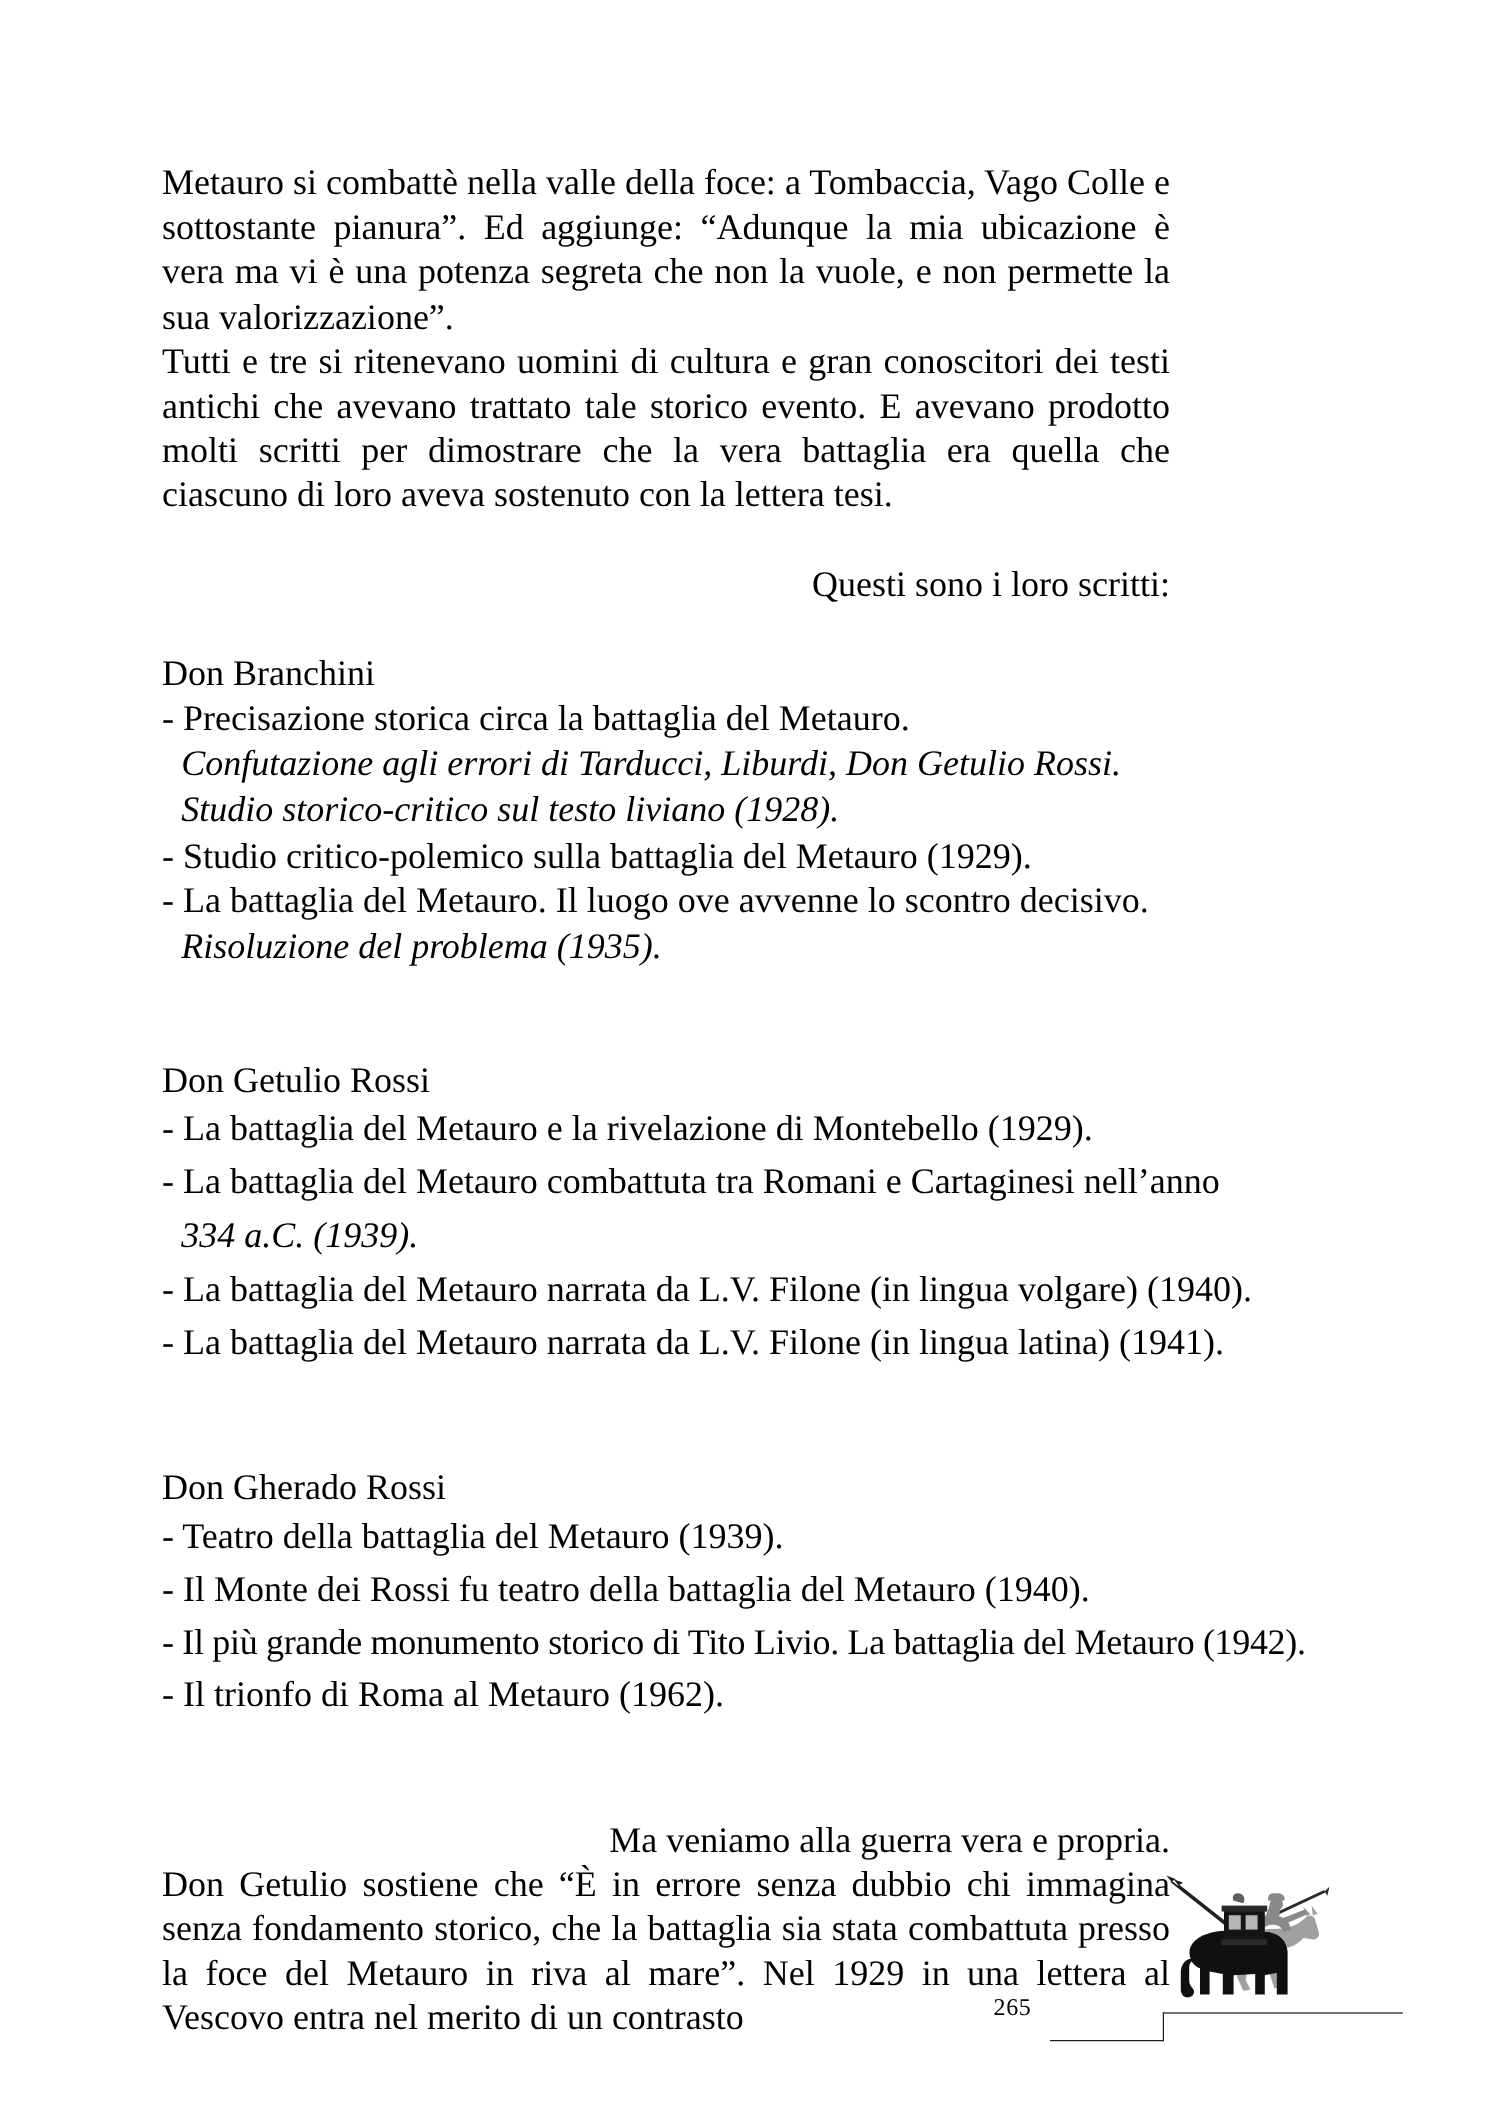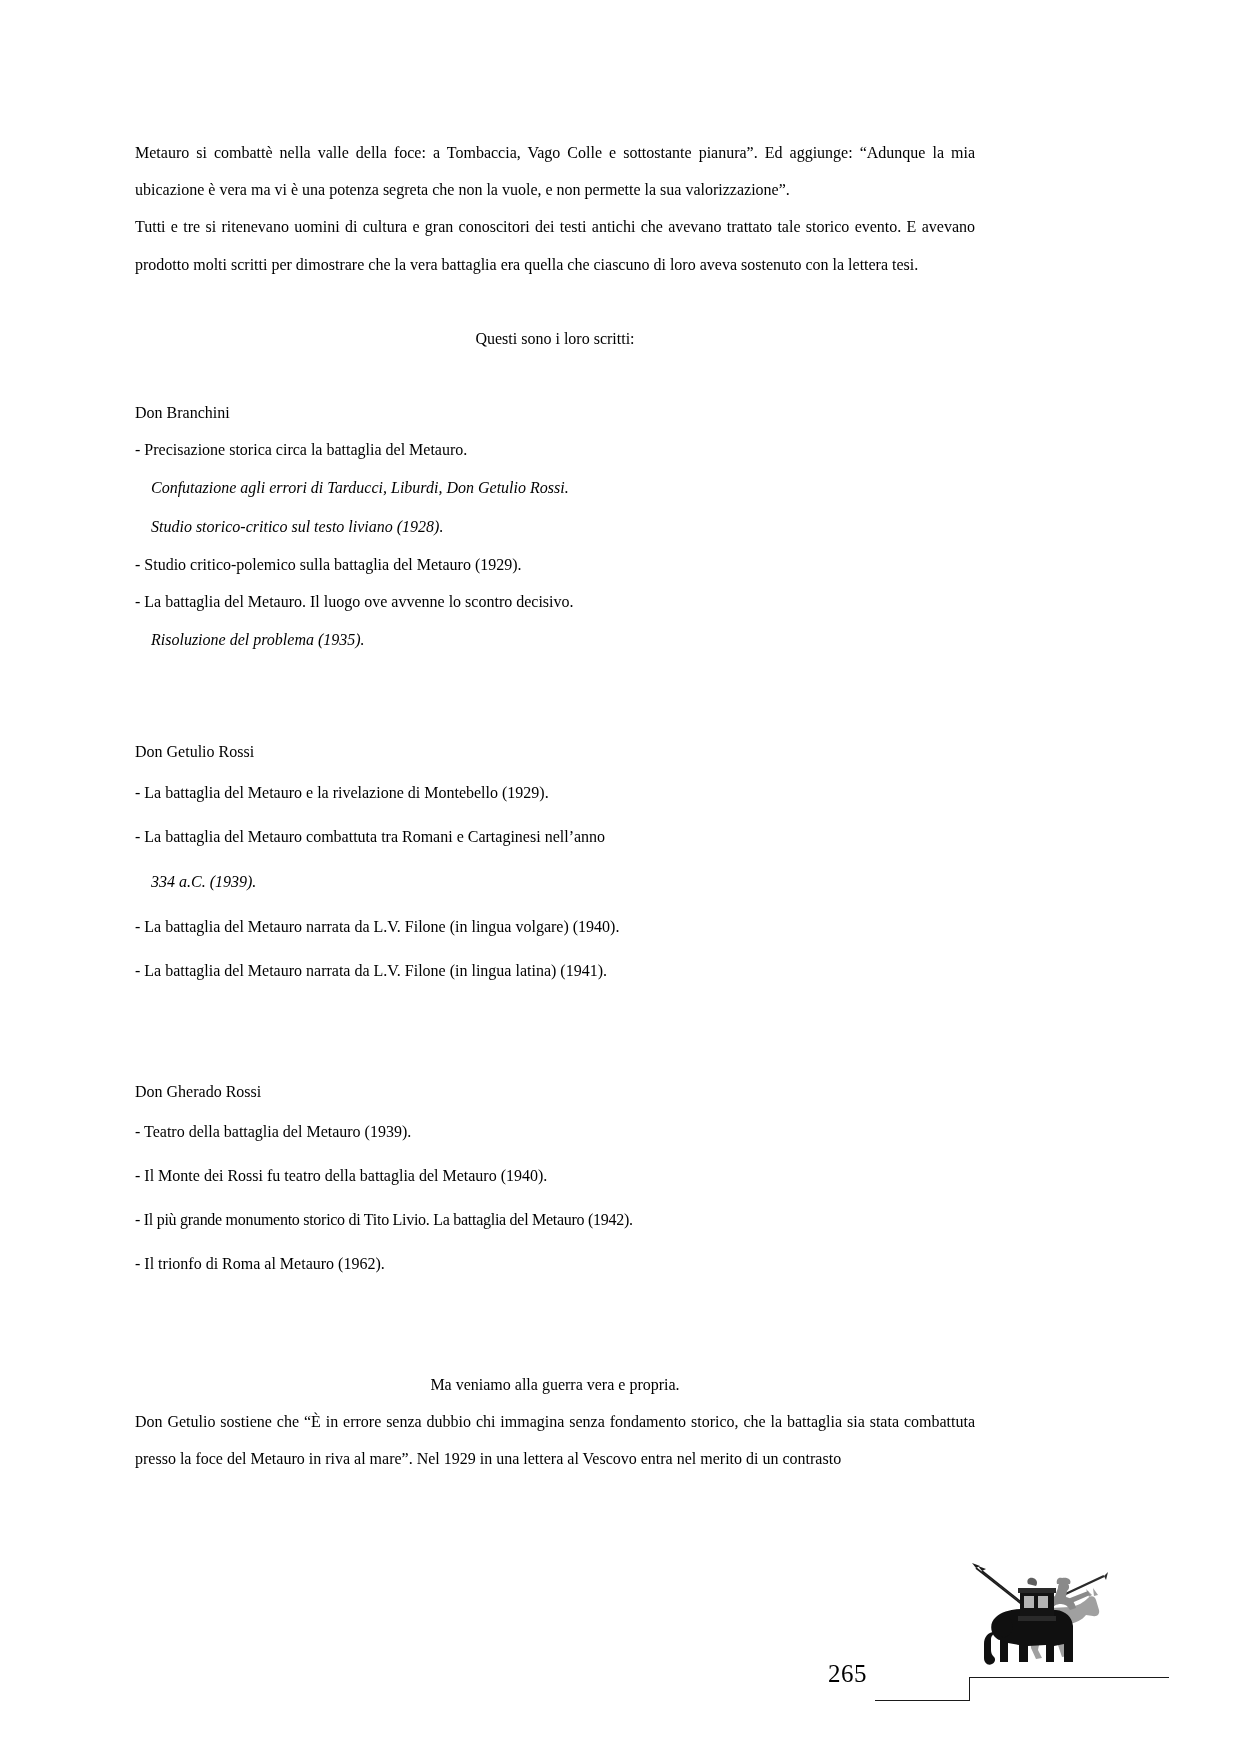"Metauro si combattè nella valle" .content { font-size: 16px -> 30px }
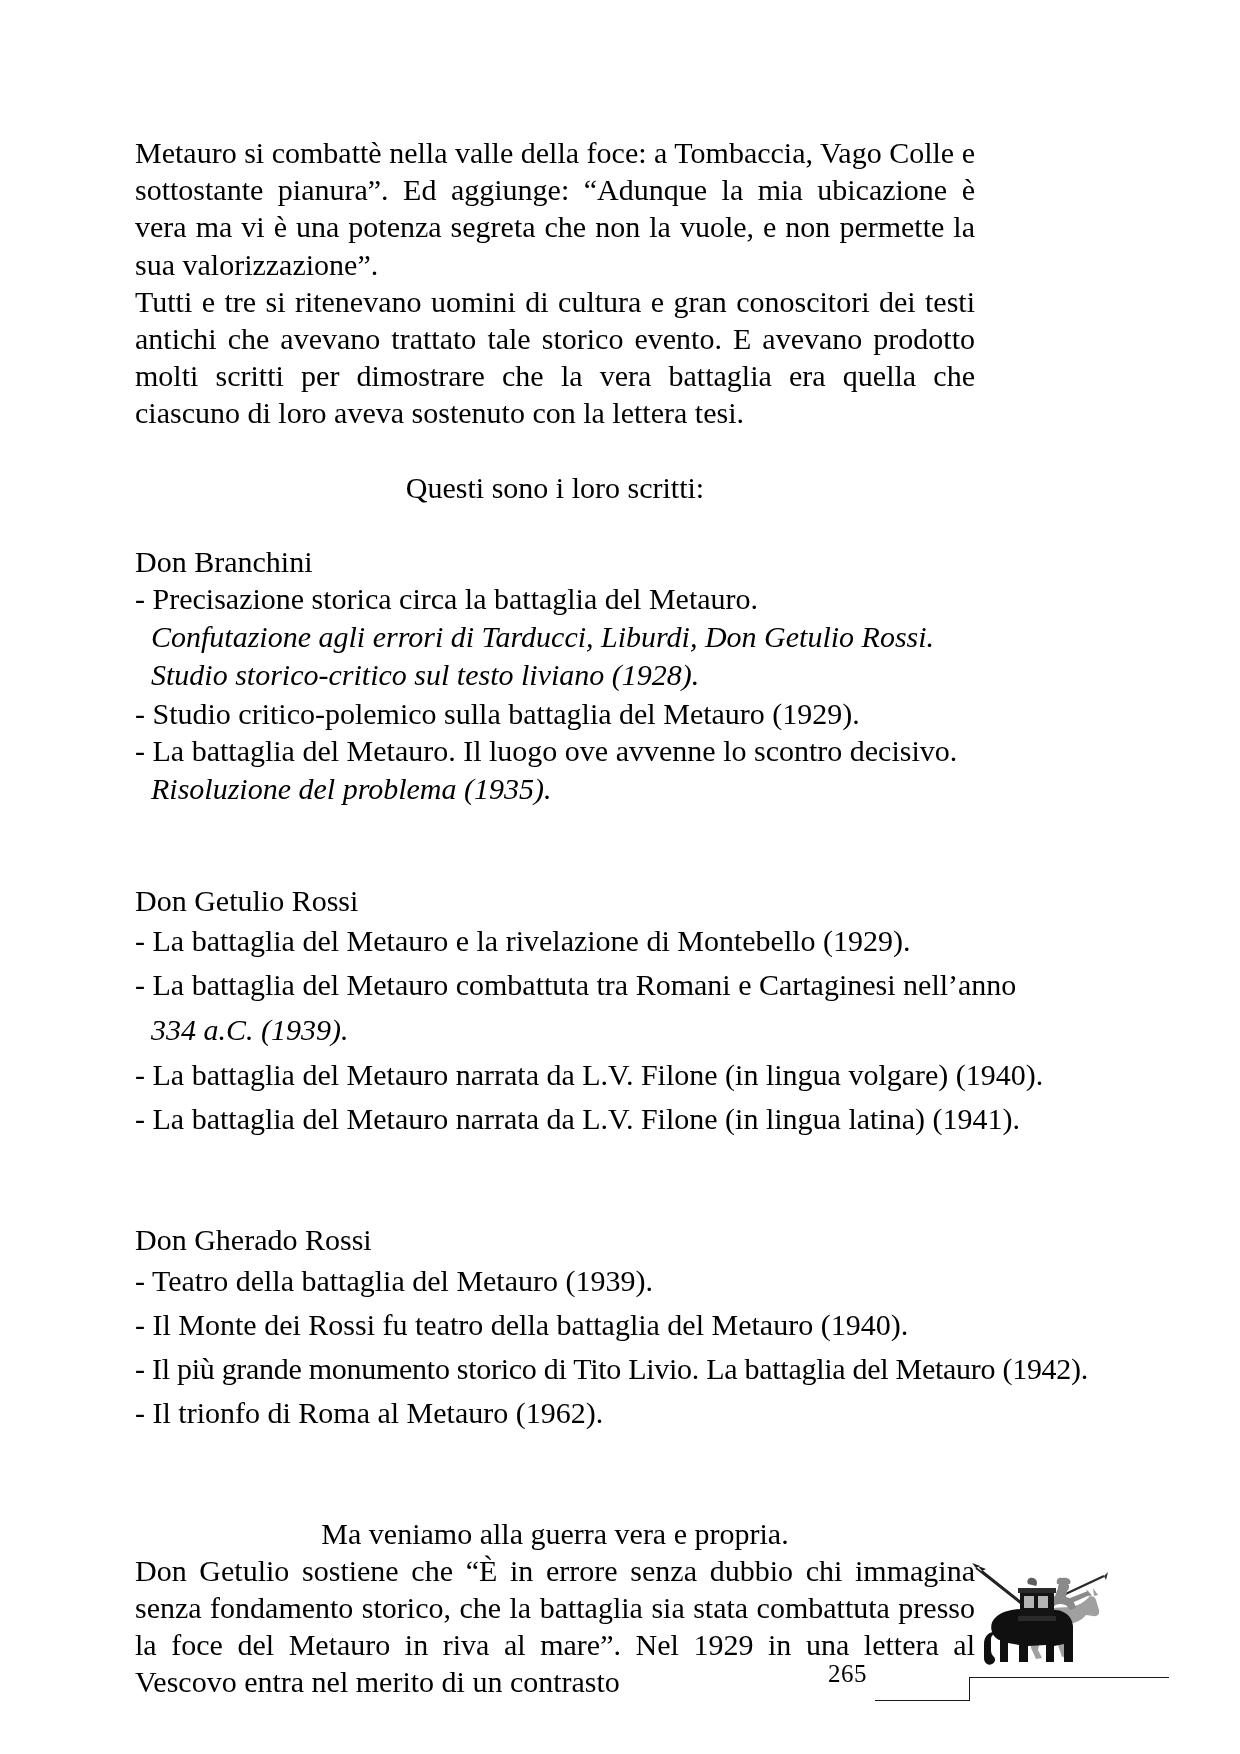"Questi sono i loro scritti:" .line { text-align: center -> right }
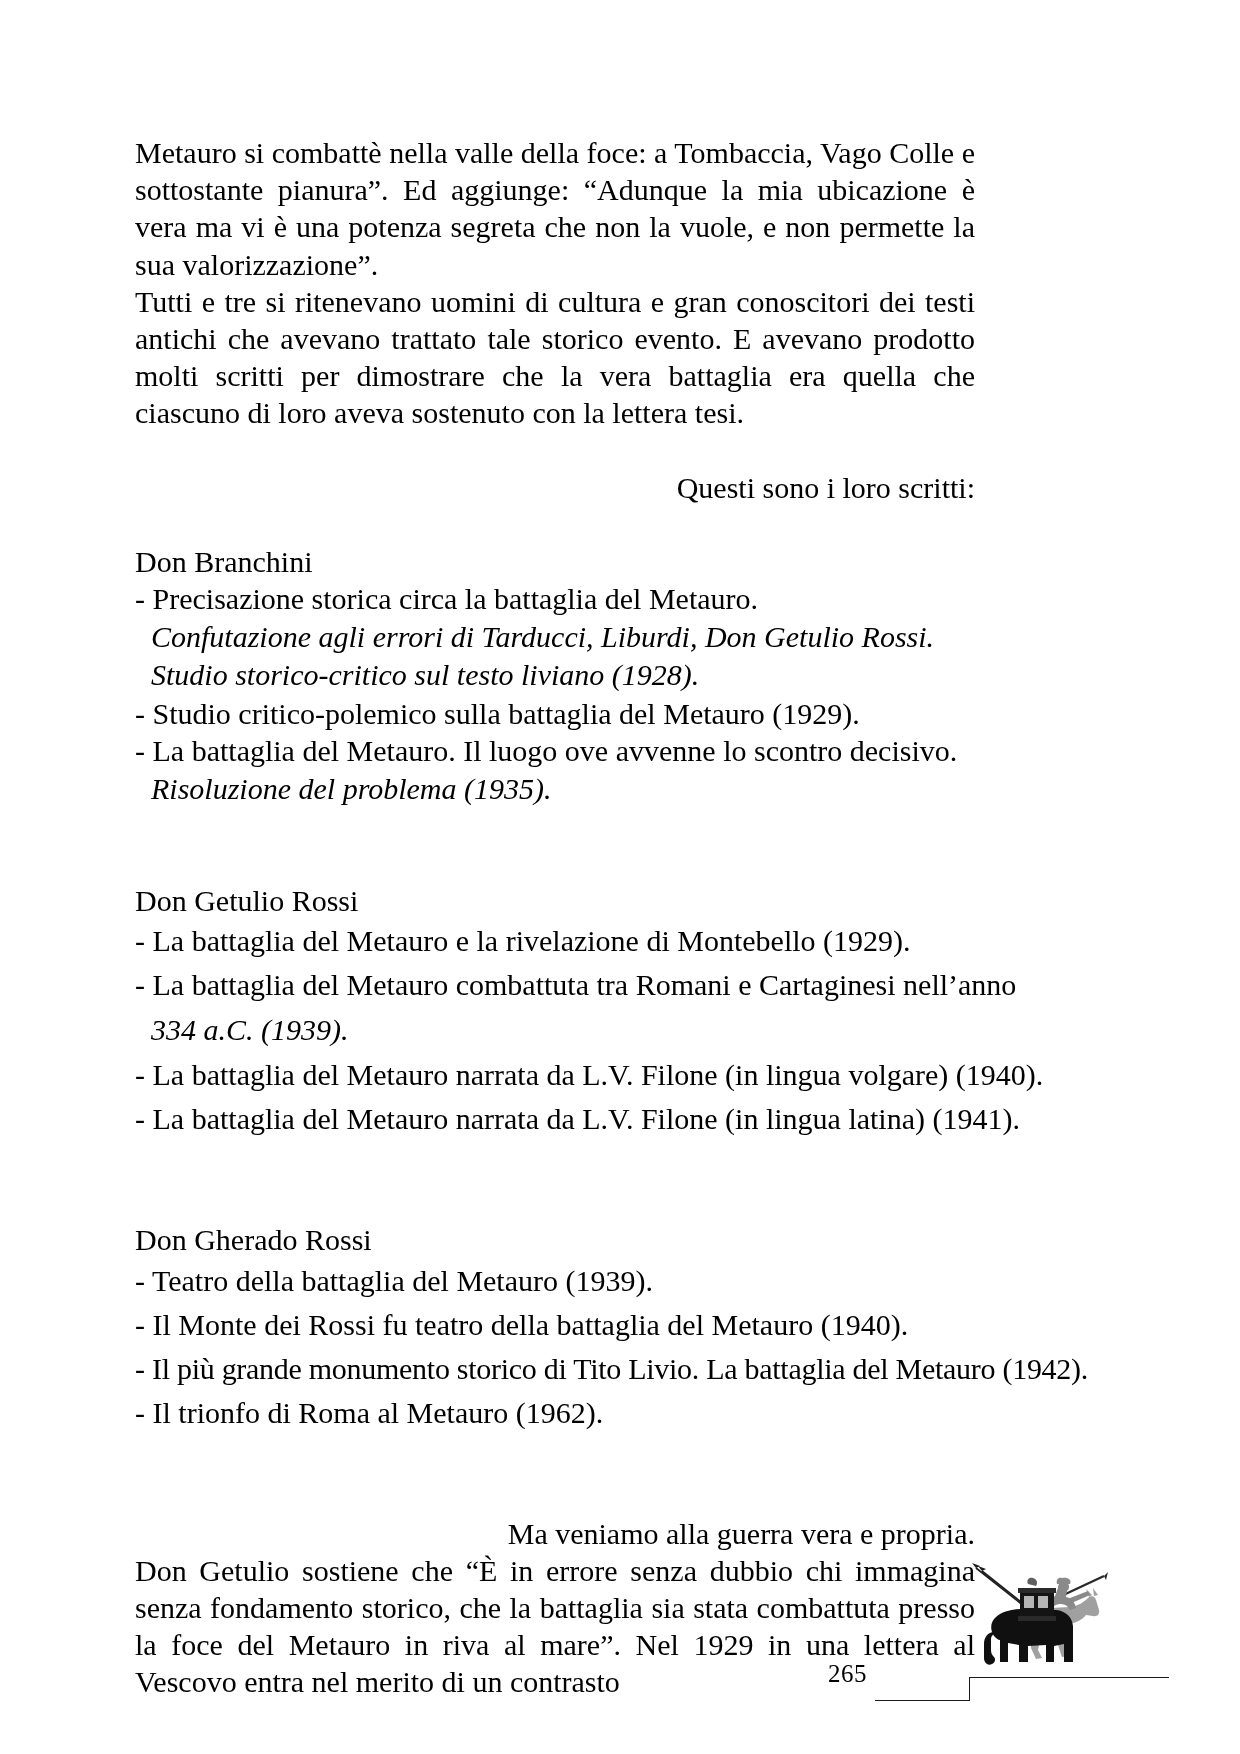"265" .page-number { font-size: 25px -> 20px }
